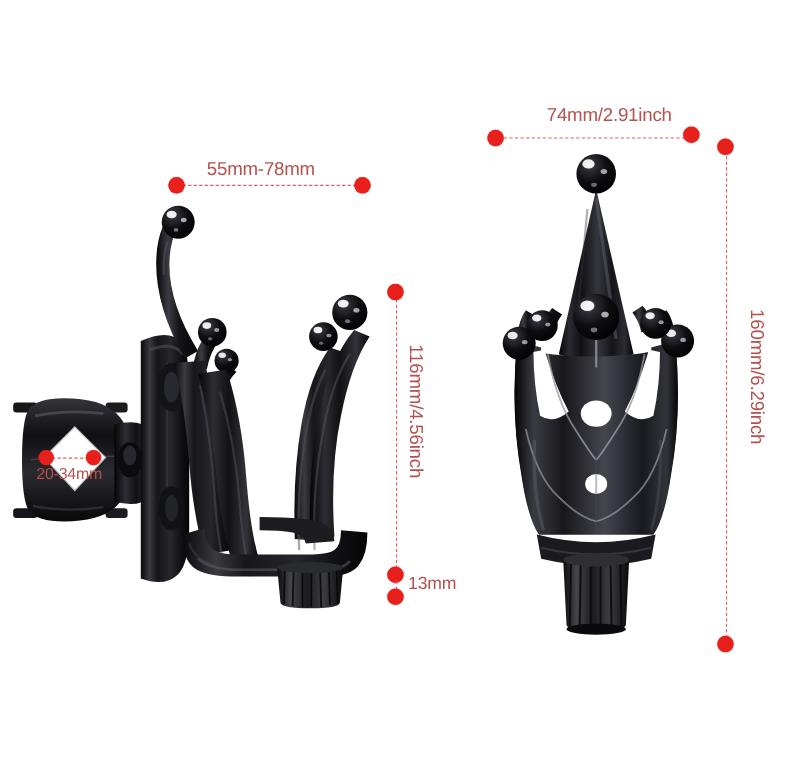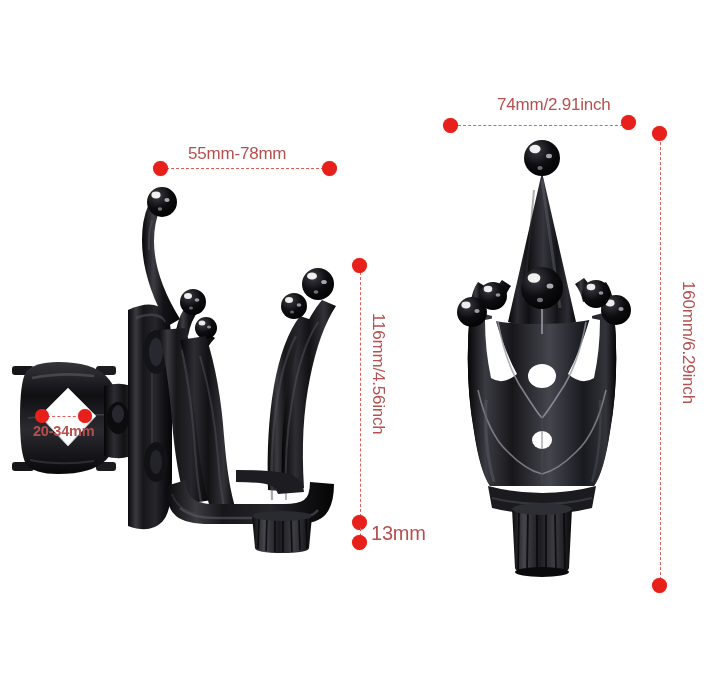"20-34mm" .dim-label.tiny { font-weight: bold -> none }
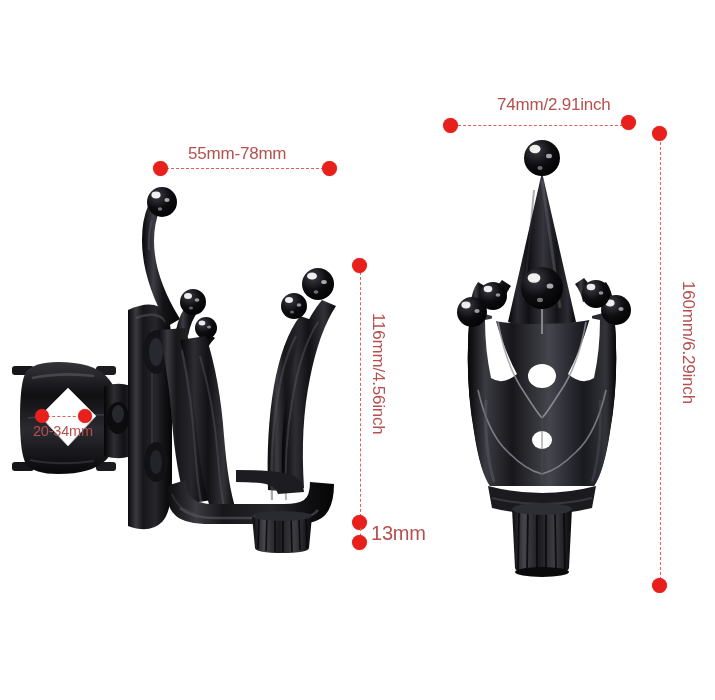"13mm" .dim-label.small { font-size: 20px -> 16px }
